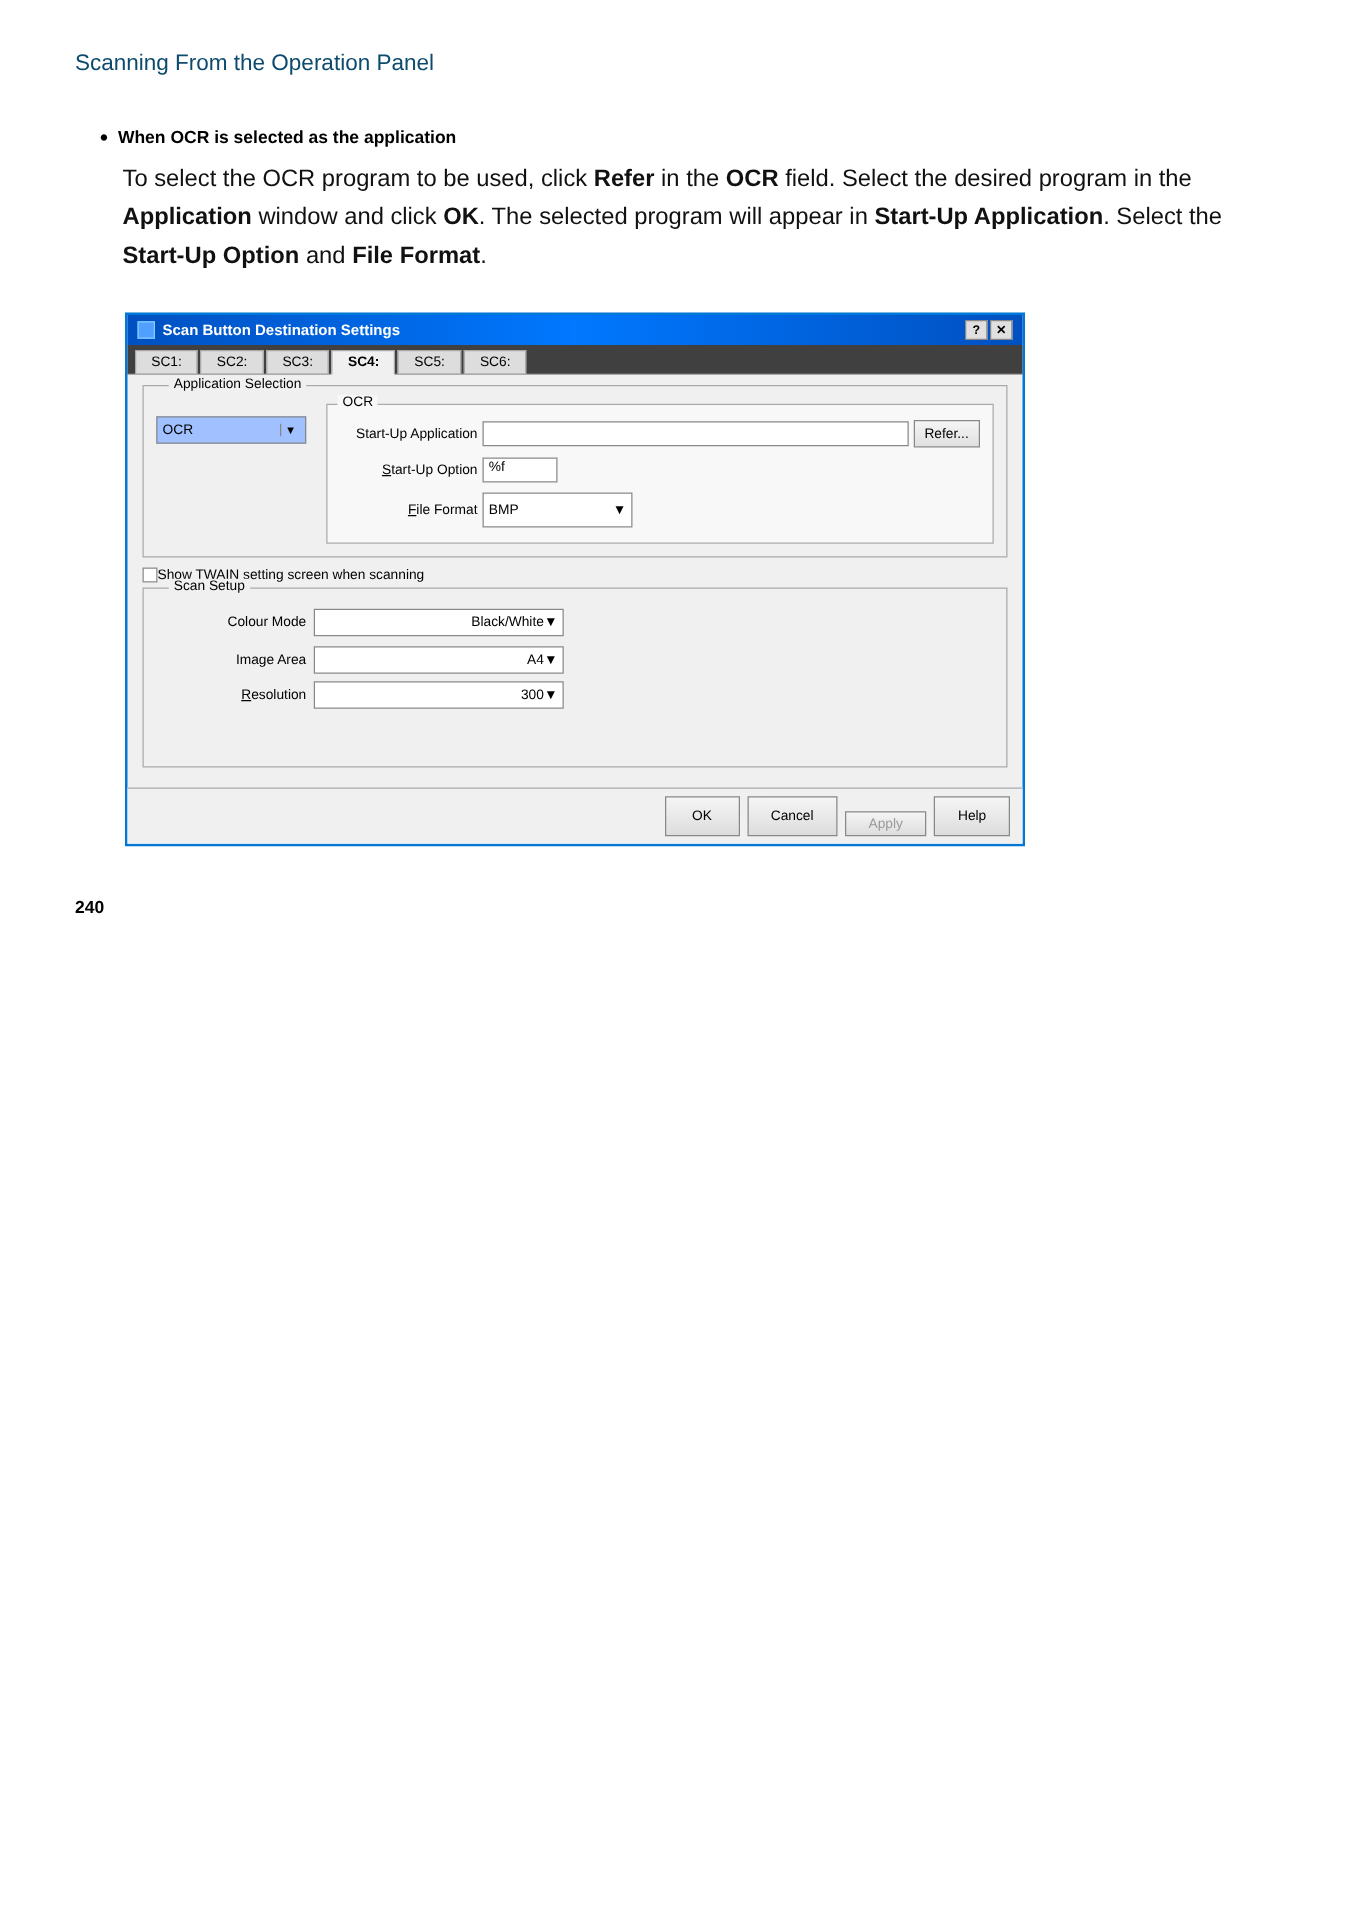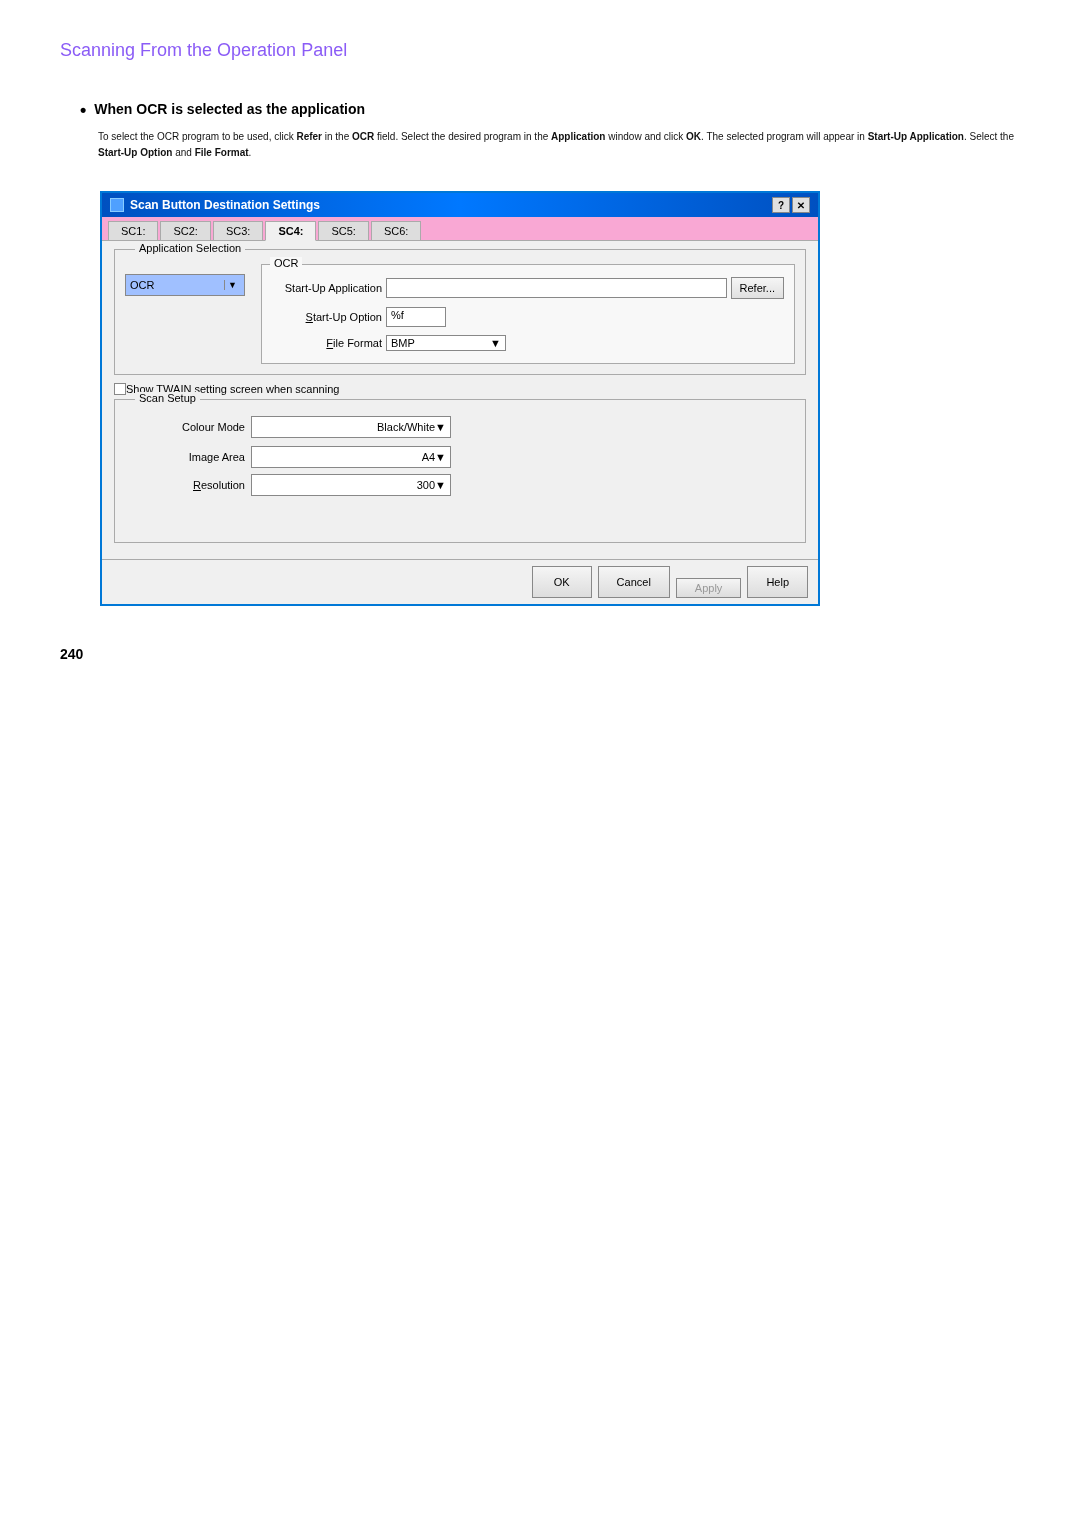"Scanning From the Operation Panel" .page-title { color: #8b5cf6 -> #0c4a6e }
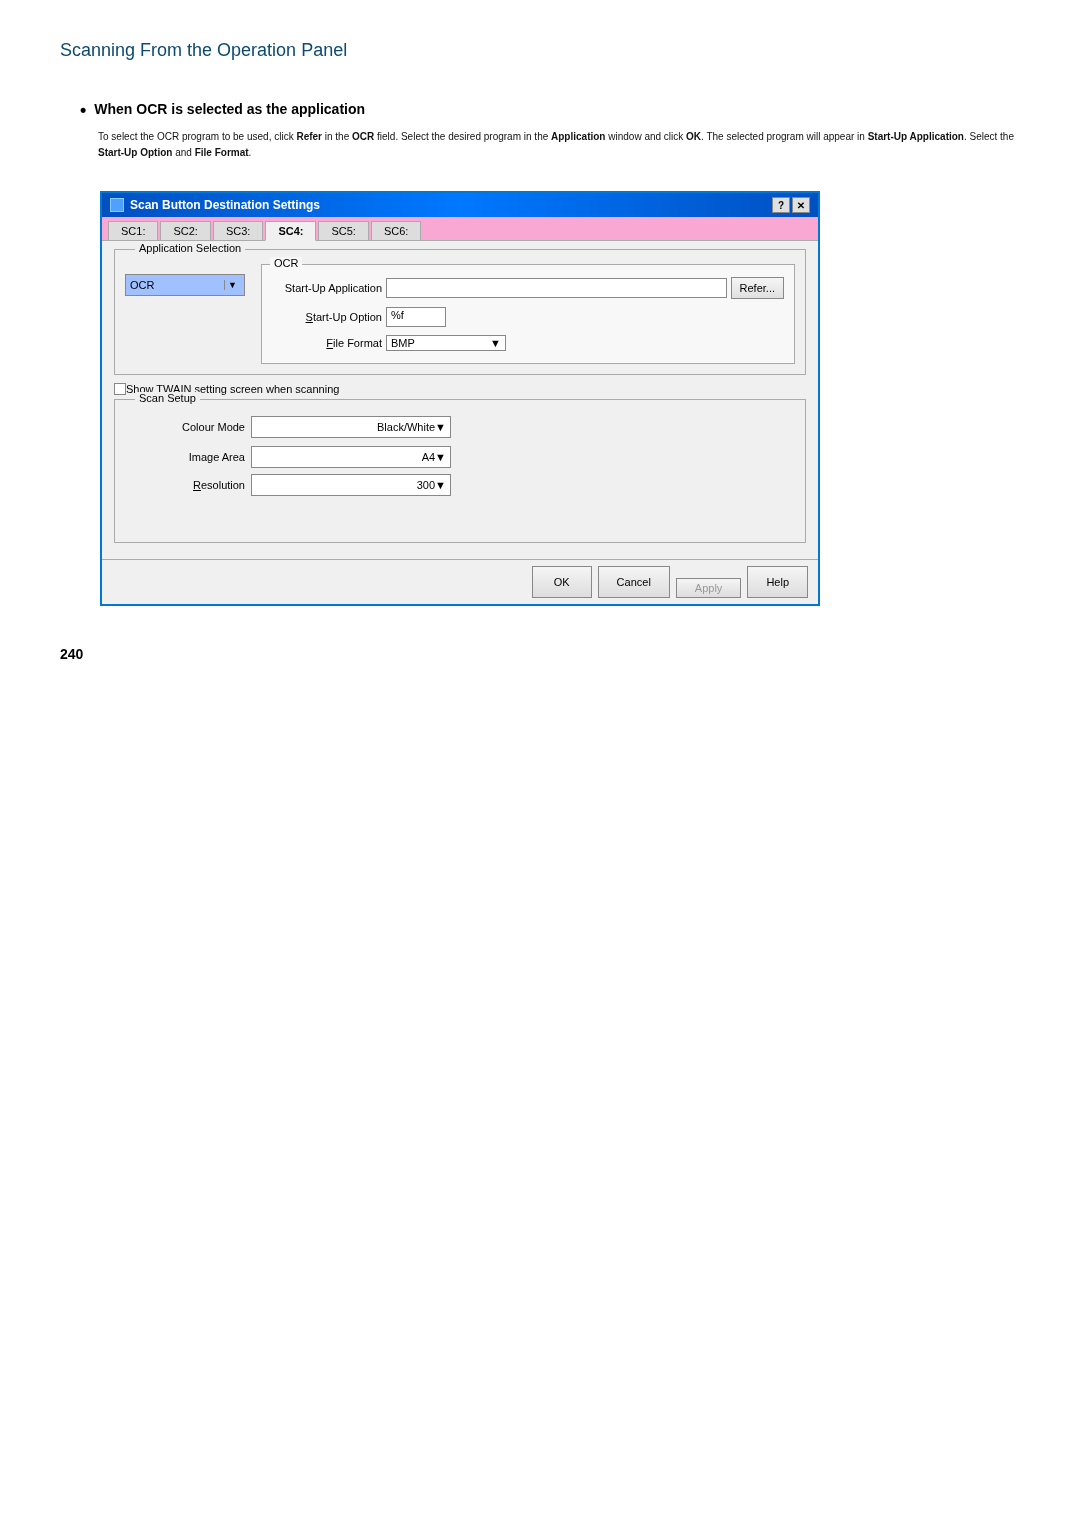"To select the OCR program" .body-text { font-size: 10px -> 19px }
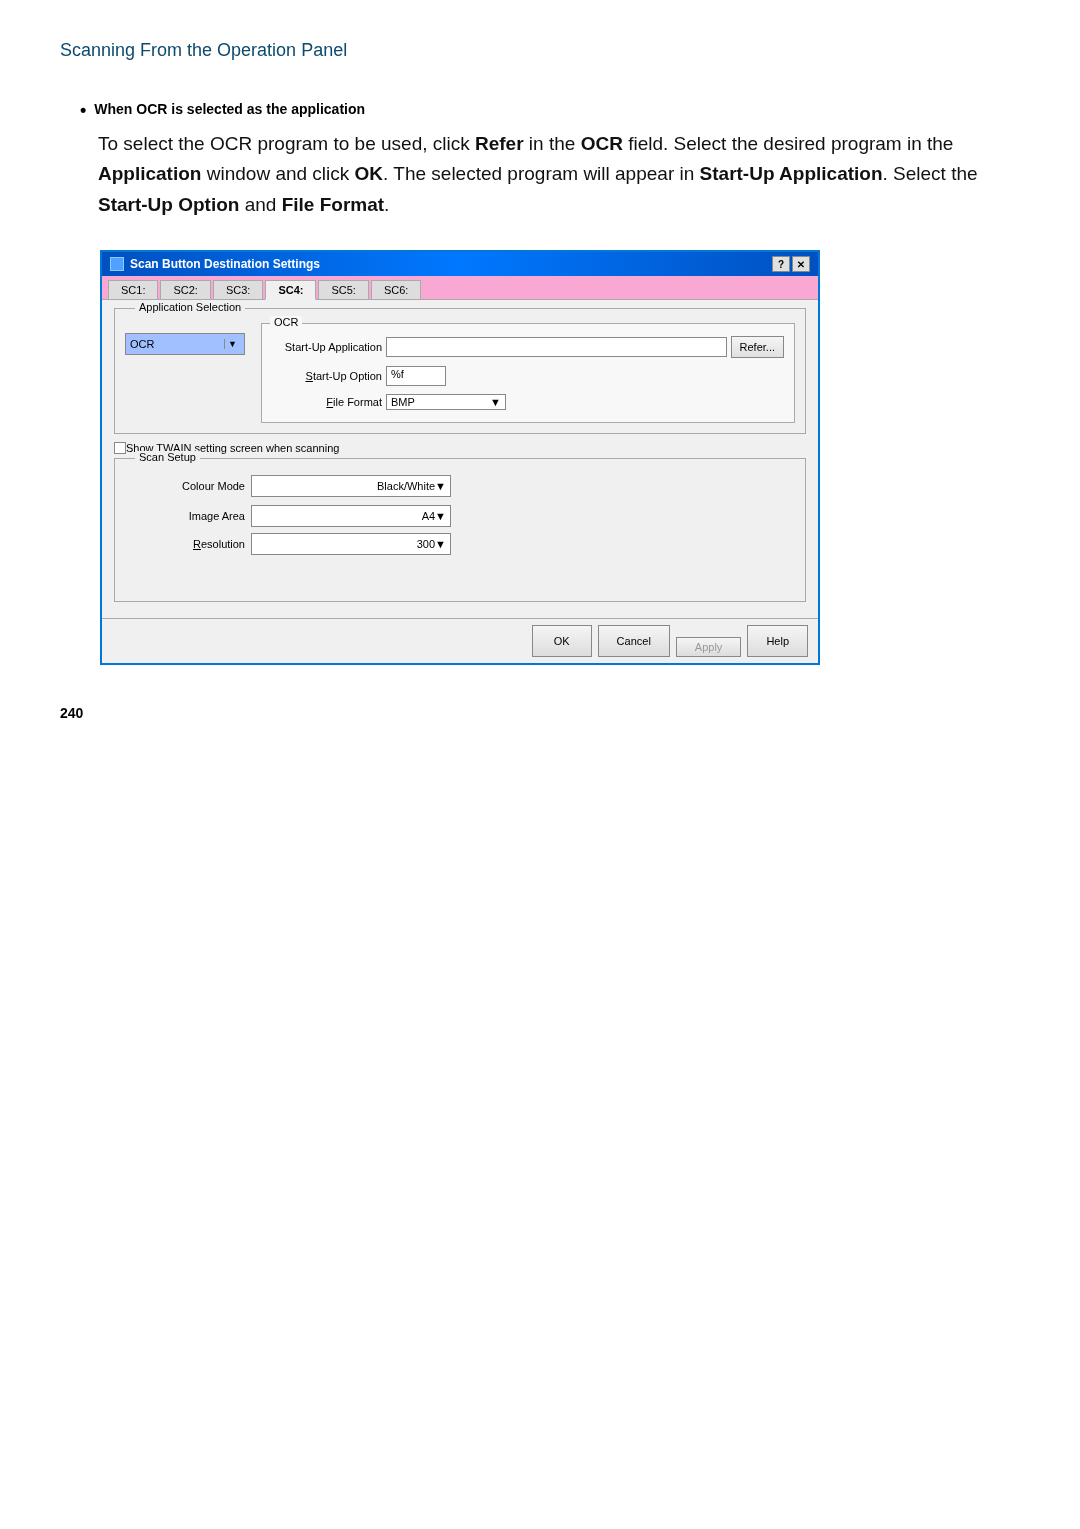"SC1:" .dialog-tabs { background: #f9a8d4 -> #404040 }
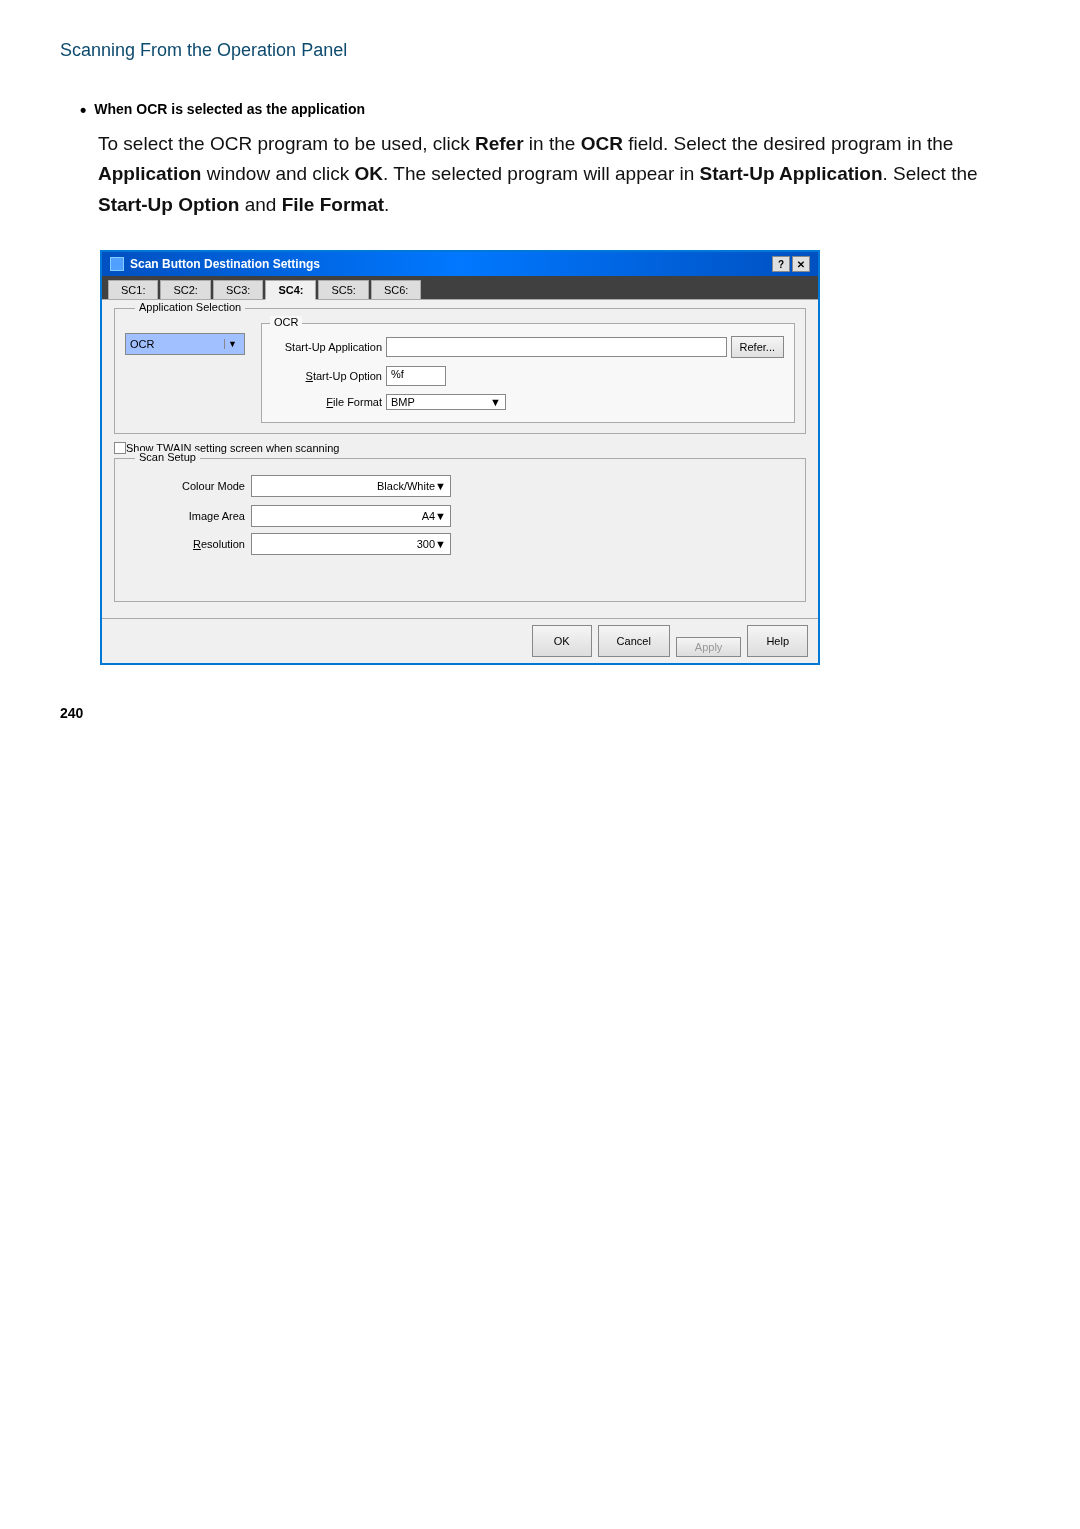"BMP" .field-select { height: 16px -> 28px }
